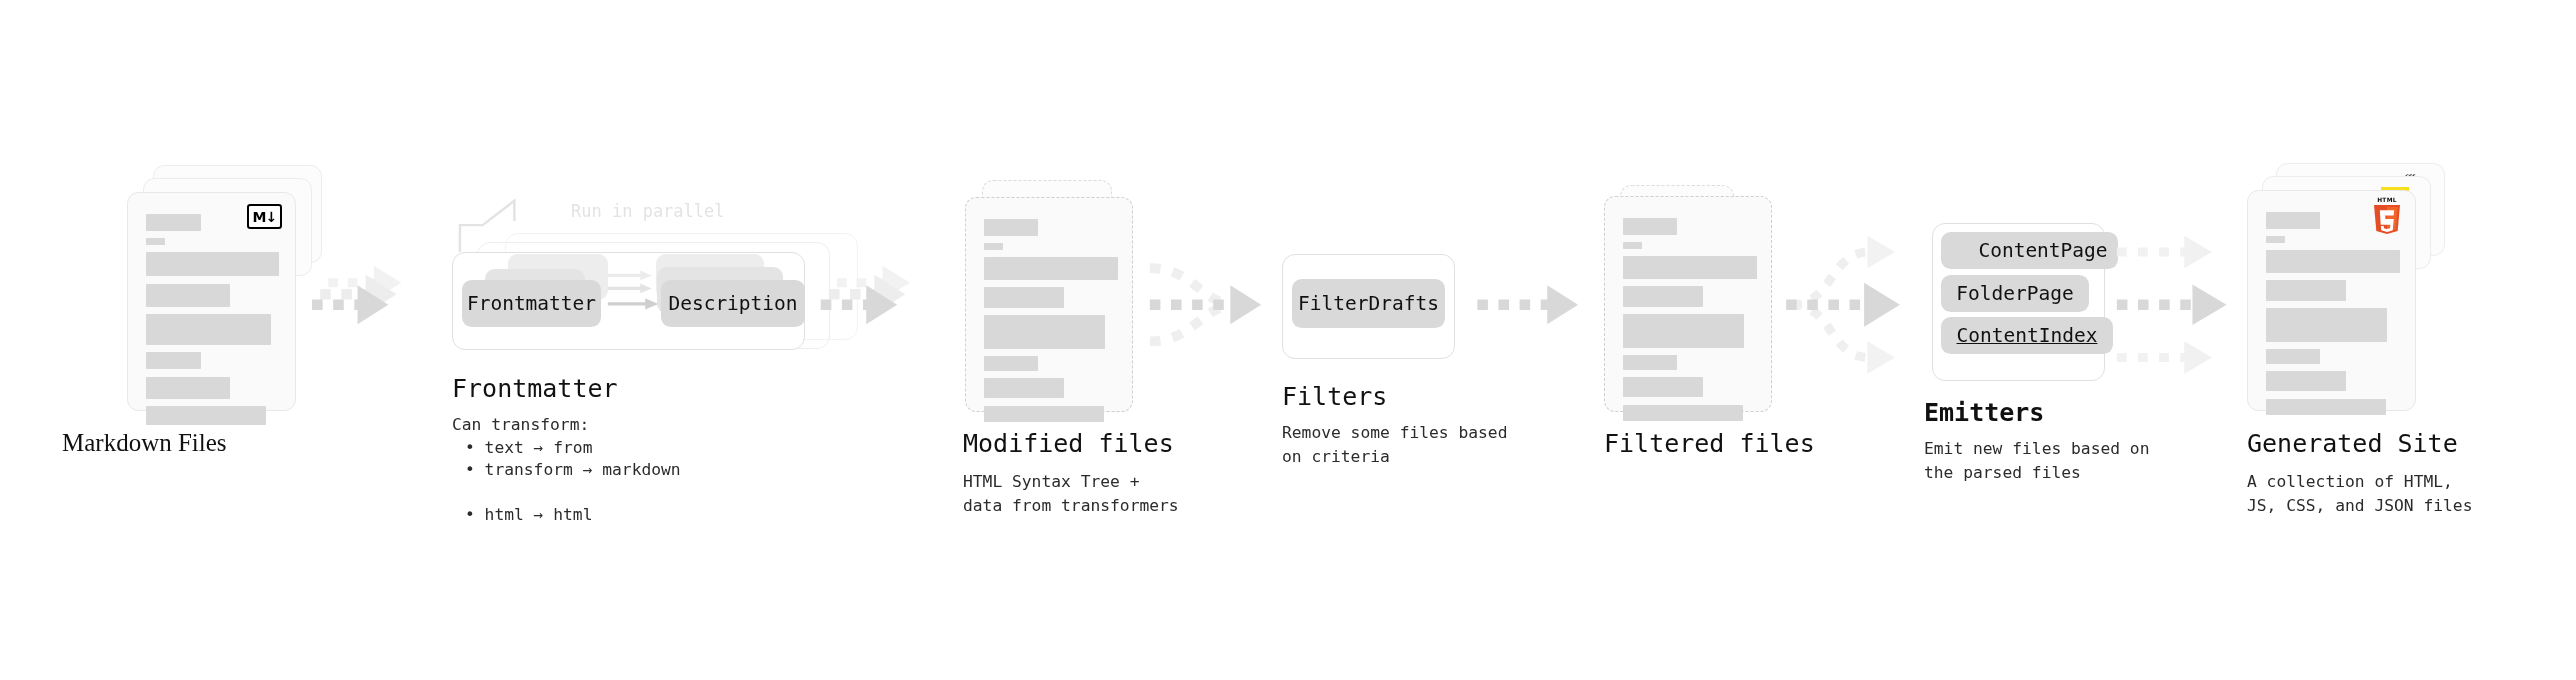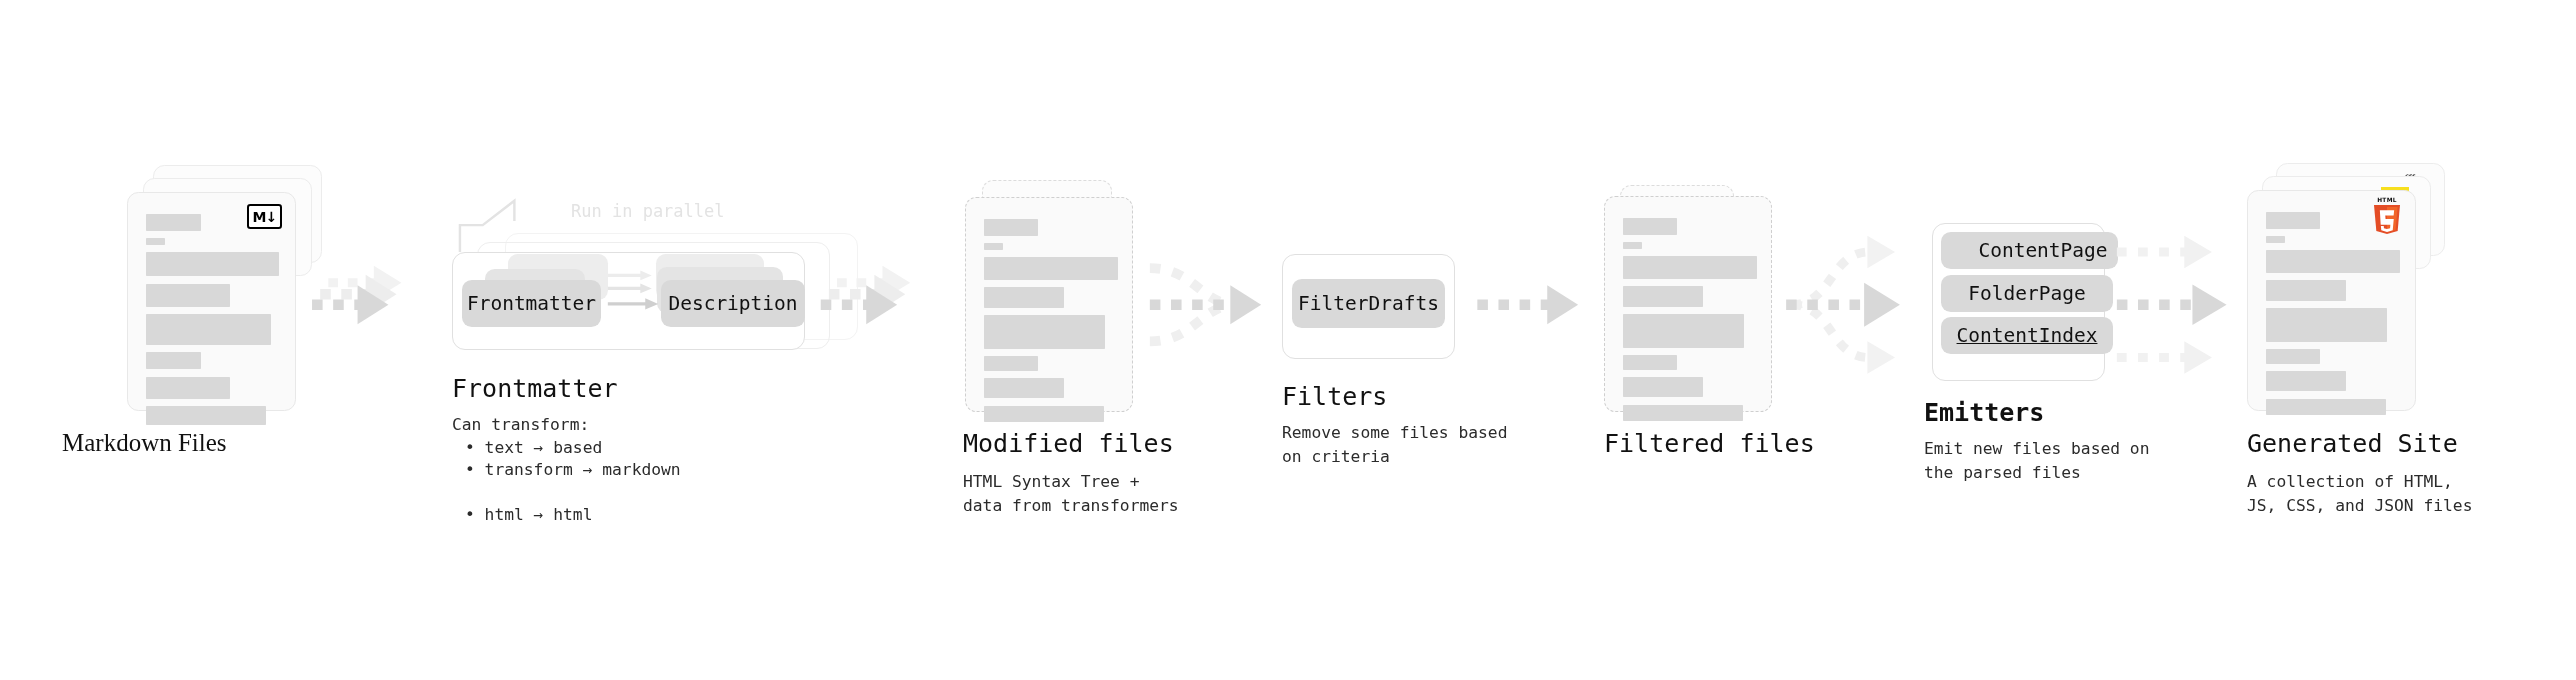"FolderPage" div.chip { width: 172px -> 148px }
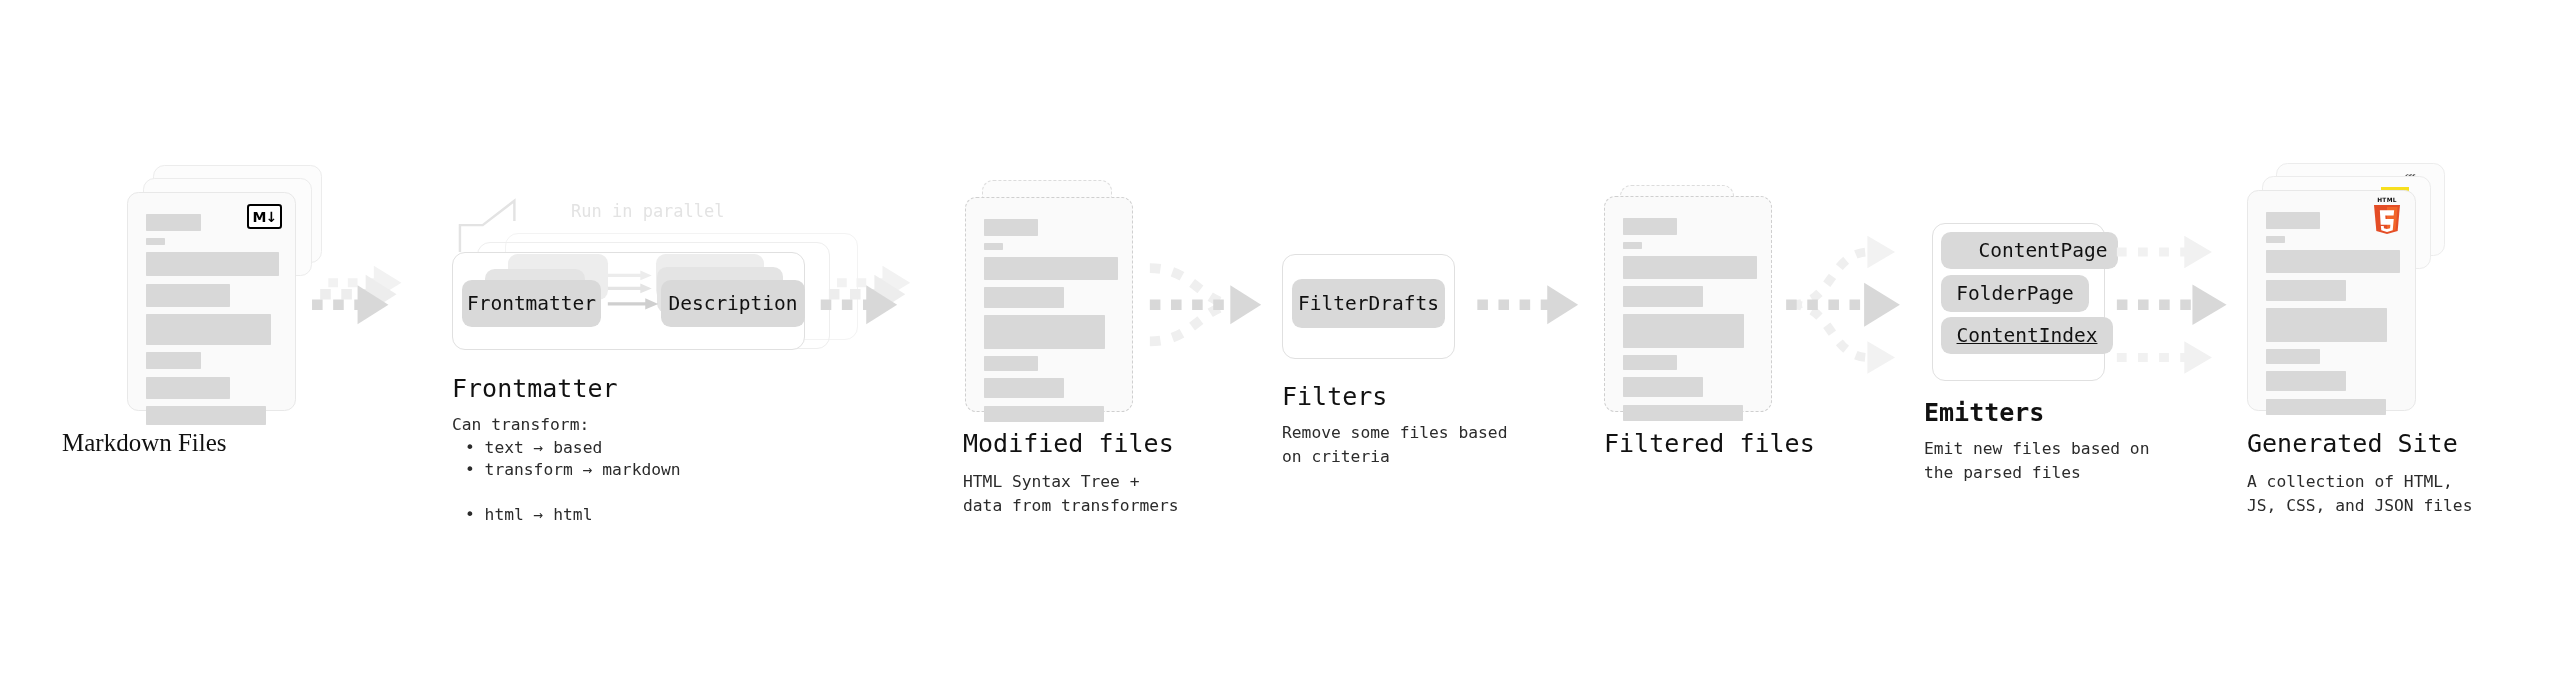"• text → based" div.bullets { text: based -> from }
